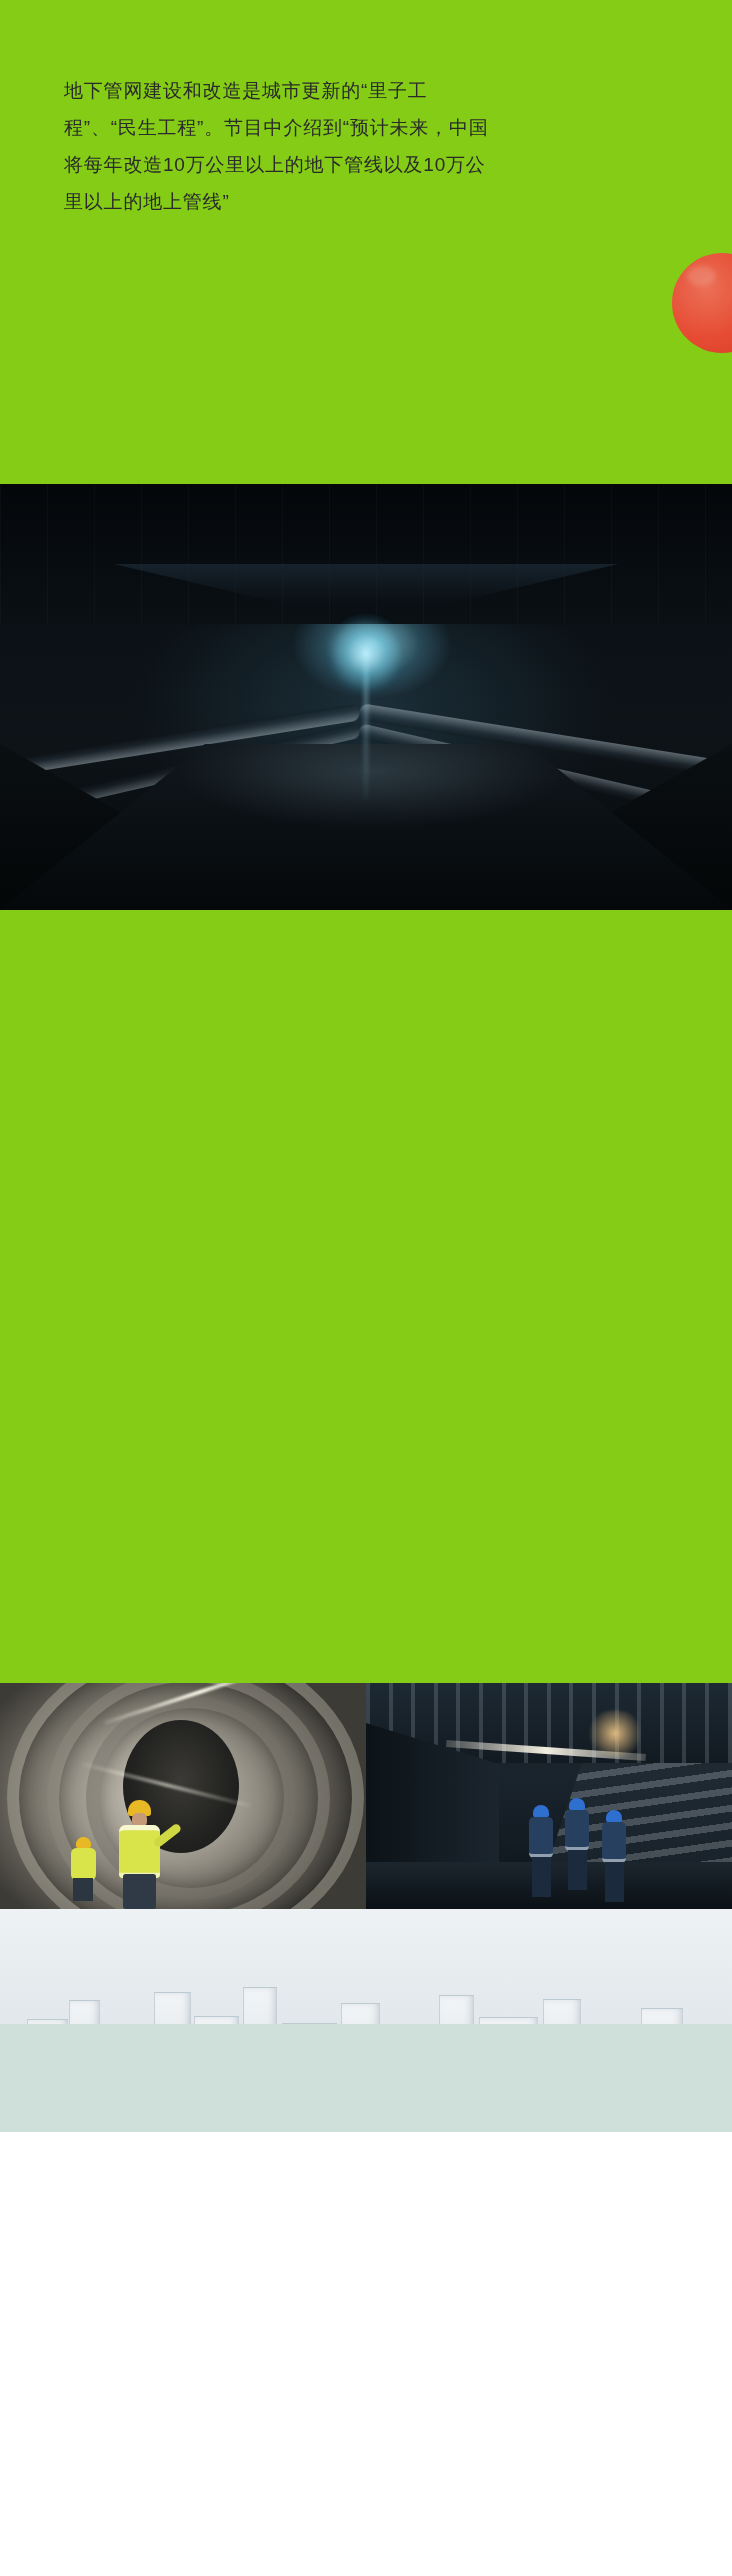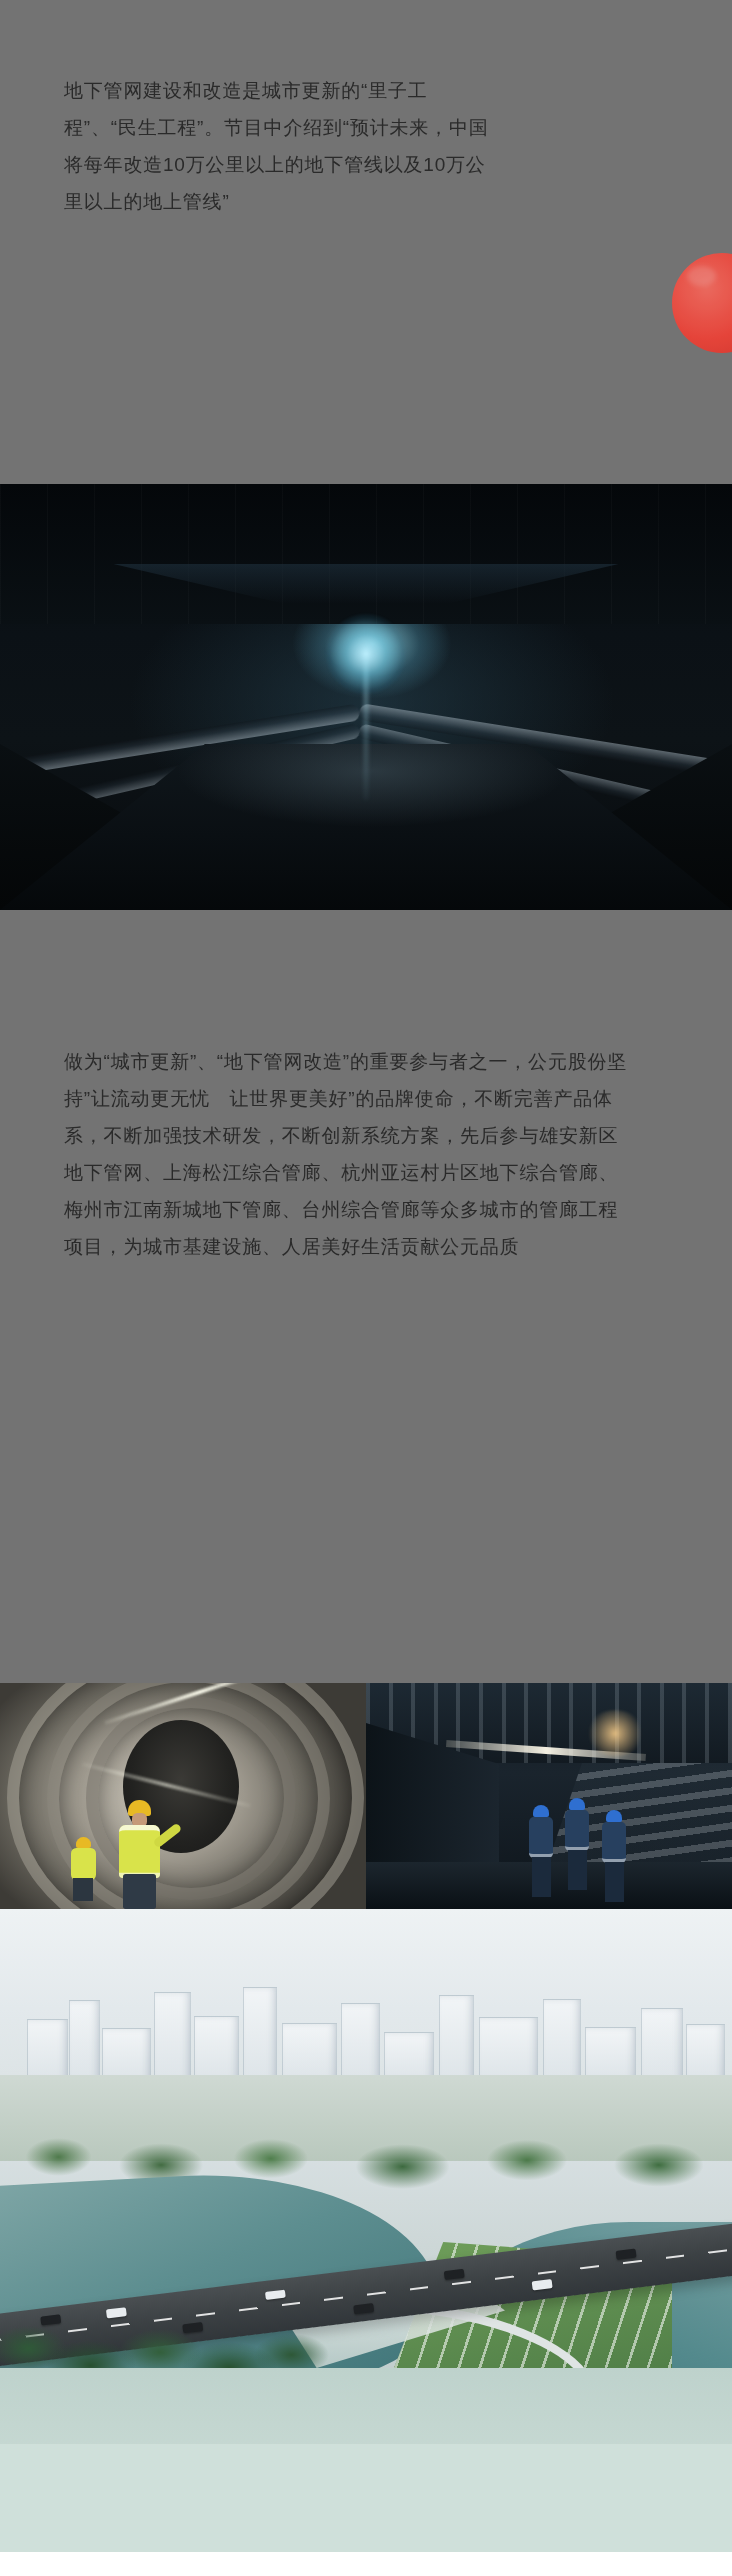"地下管网建设和改造是城市更新的“里子工程”、“民生工程”。节目中介绍到“预计未来" .page { background: #737373 -> #84cc16; height: 2552px -> 2132px }
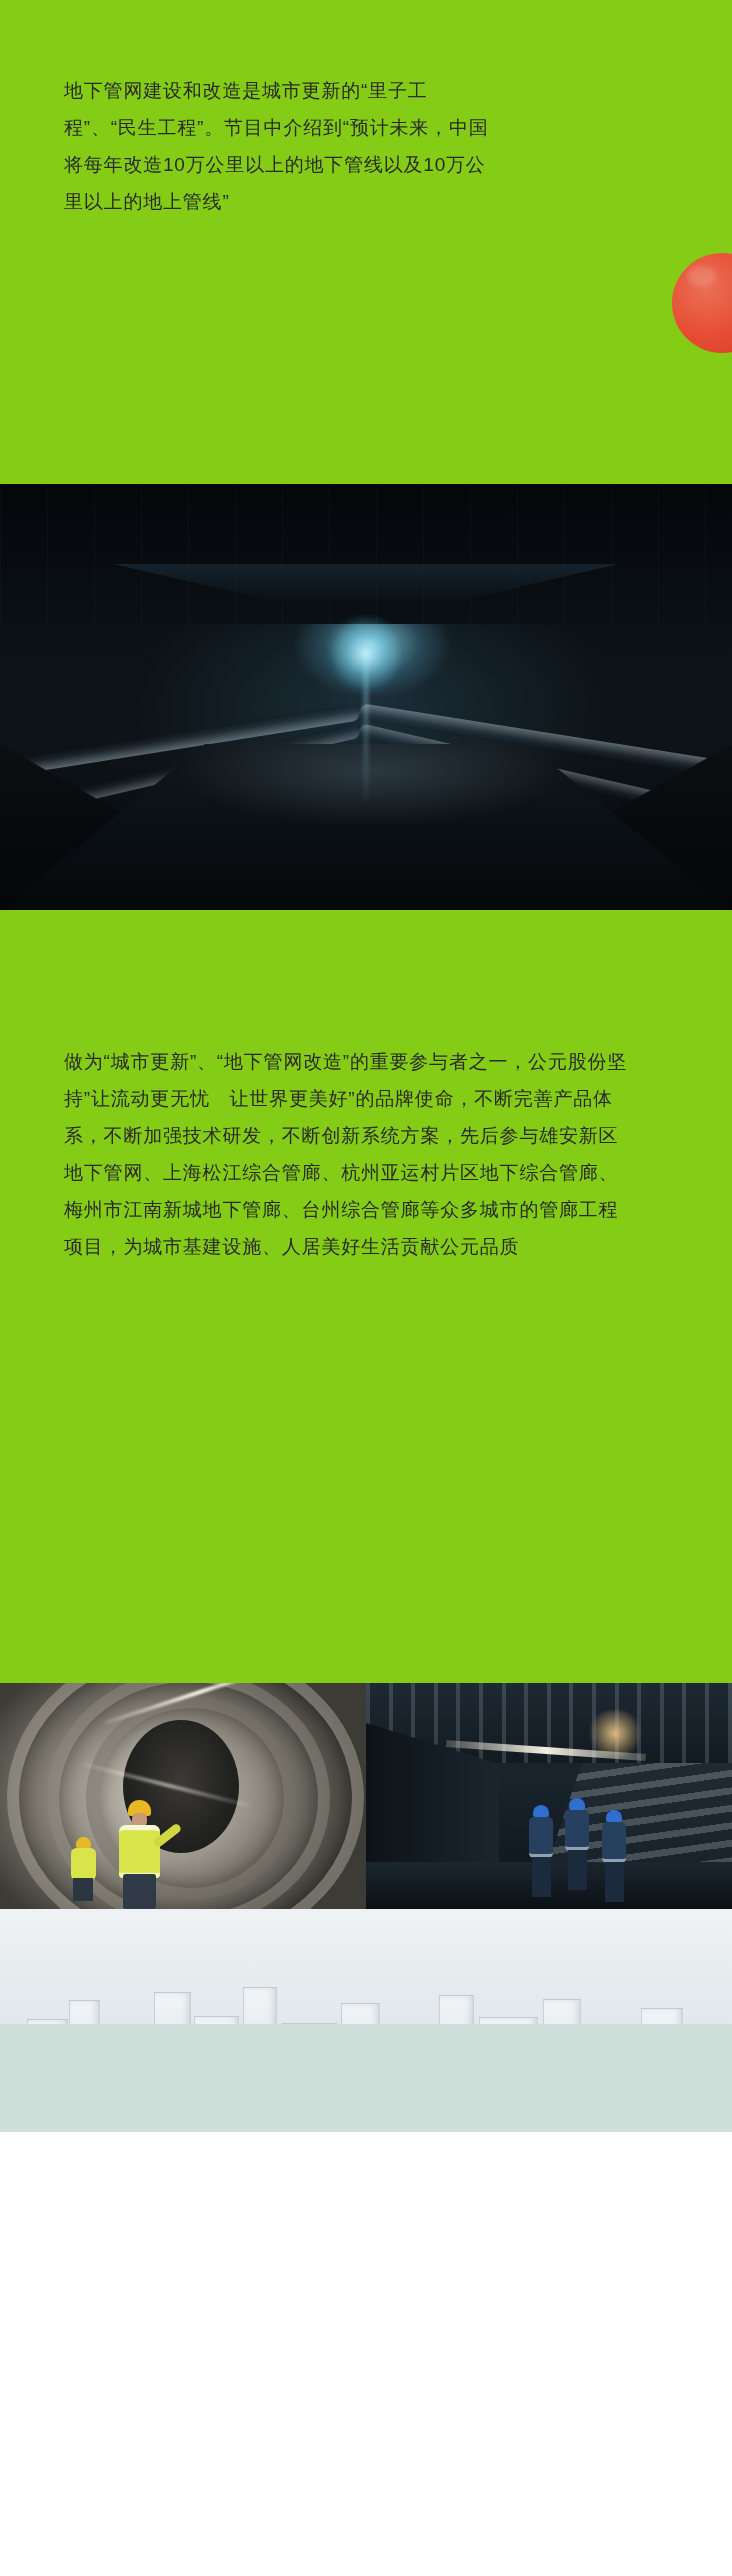"做为“城市更新”、“地下管网改造”的重要参与者之一，公元股份坚持”让流动更无忧" p.text-block { html: <p>做为“城市更新”、“地下管网改造”的重要参与者之一，公元股份坚持”让流动更无忧 让世界更美好”的品牌使命，不断完善产品体系，不断加强技术研发，不断创新系统方案，先后参与雄安新区地下管网、上海松江综合管廊、杭州亚运村片区地下综合管廊、梅州市江南新城地下管廊、台州综合管廊等众多城市的管廊工程项目，为城市基建设施、人居美好生活贡献公元品质</p> -> none }
